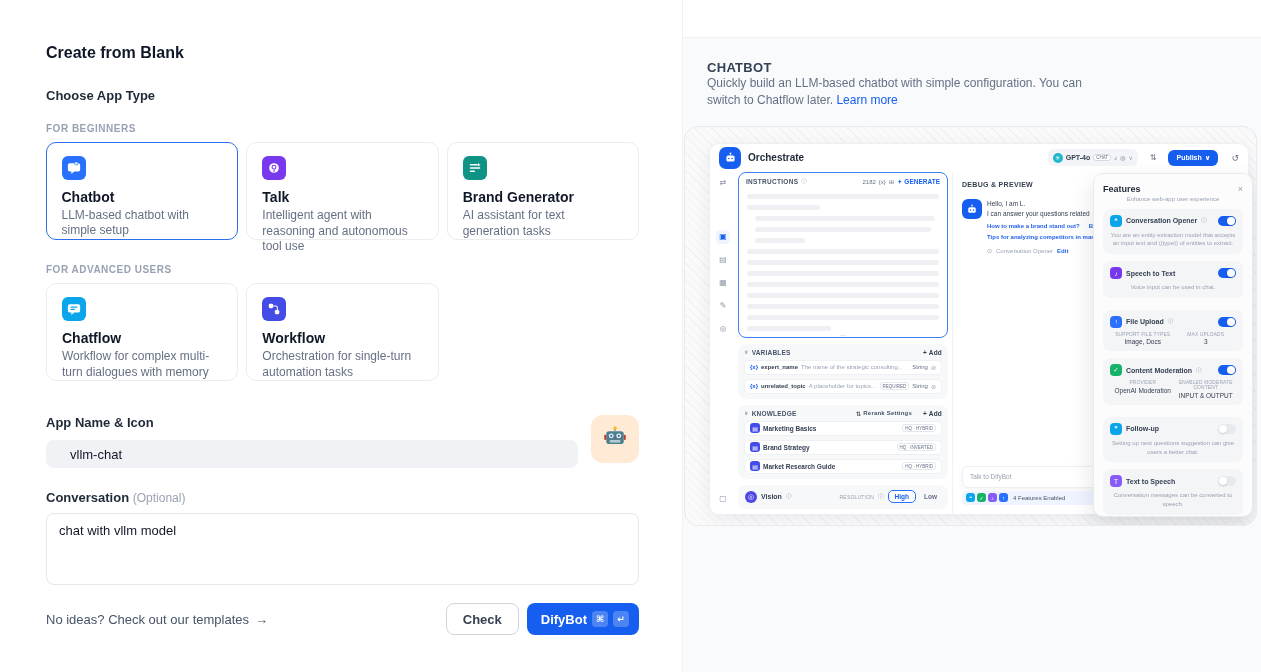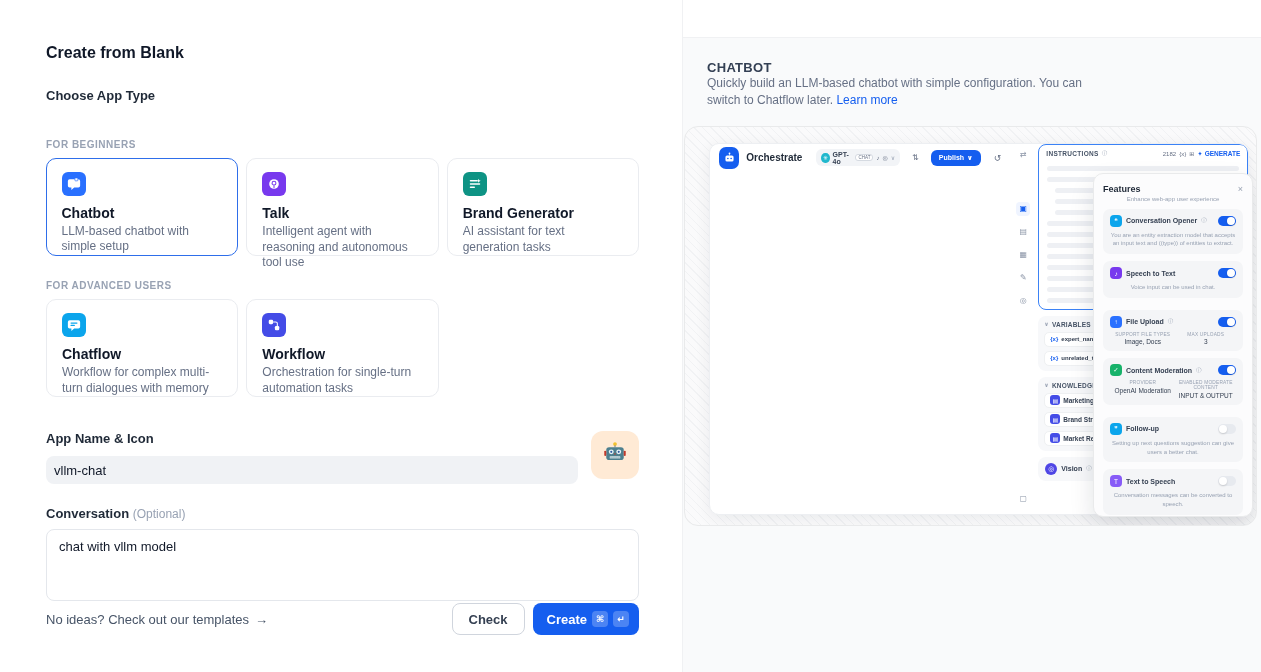"FOR BEGINNERS" .group-label { margin-top: 36px -> 20px }
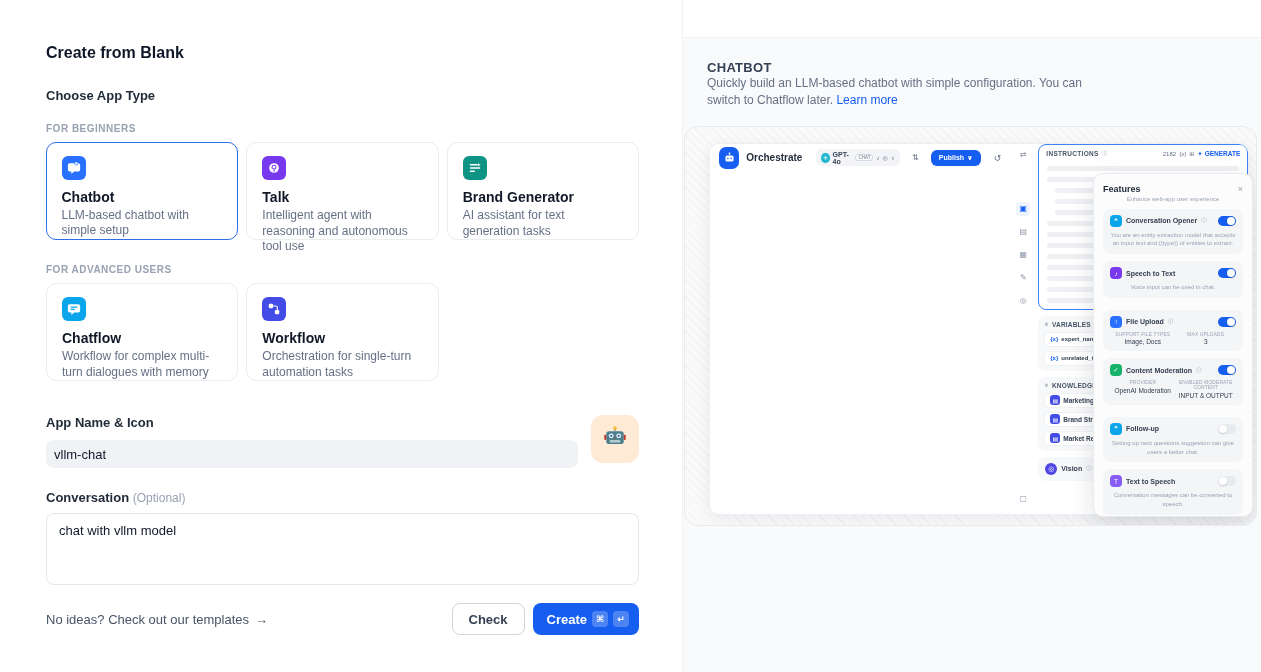"Orchestrate" .pwindow { flex-direction: row -> column }
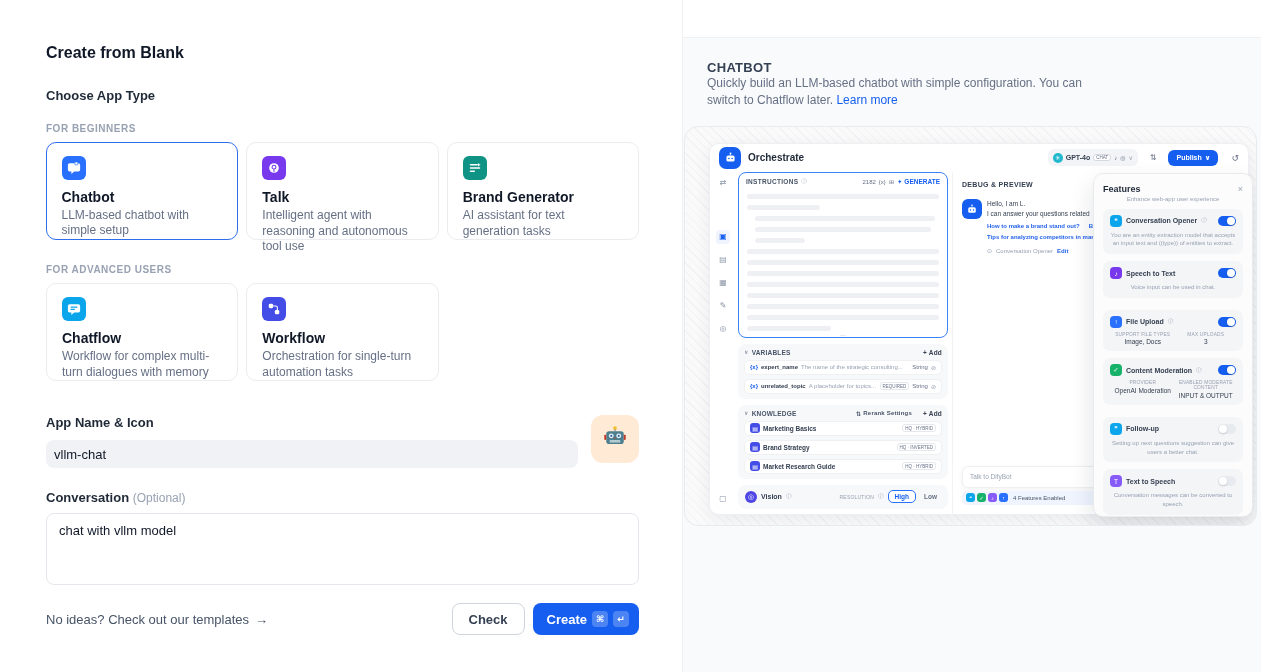"vllm-chat" .app-name-input { padding: 0 8px -> 0 24px }
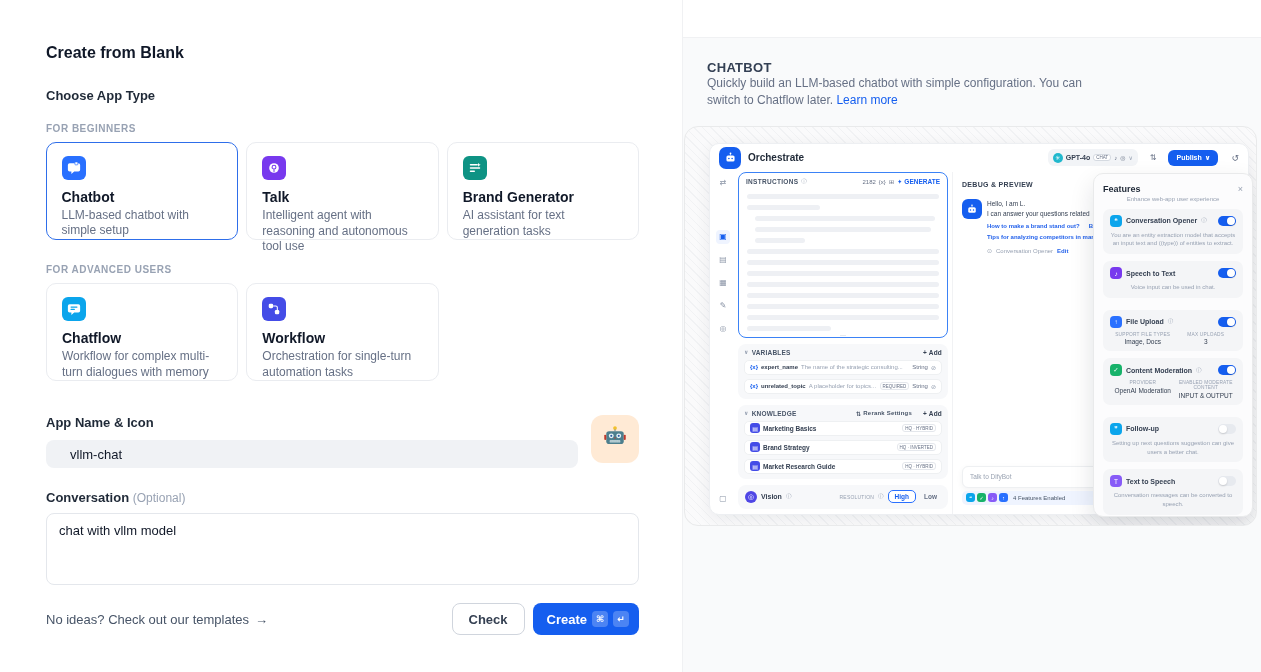"Create" span { text: Create -> DifyBot }
